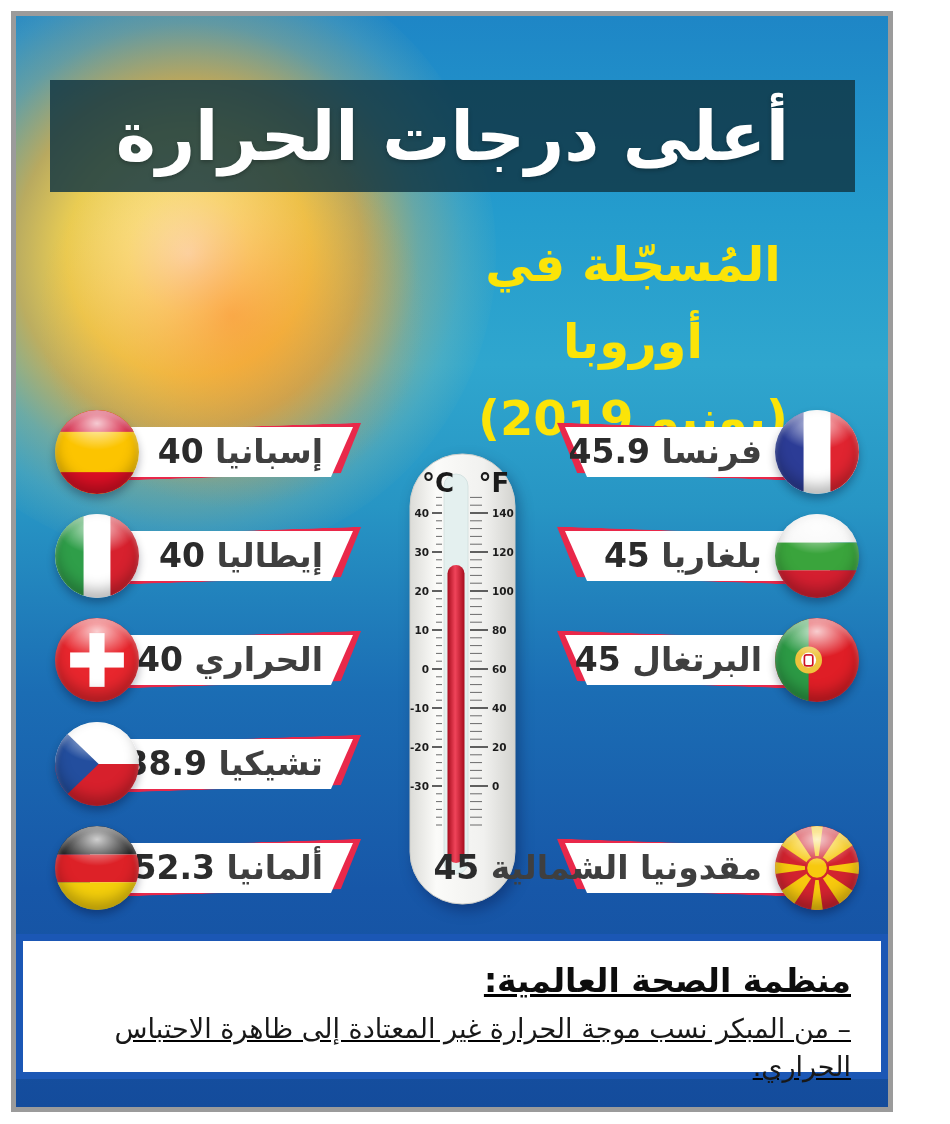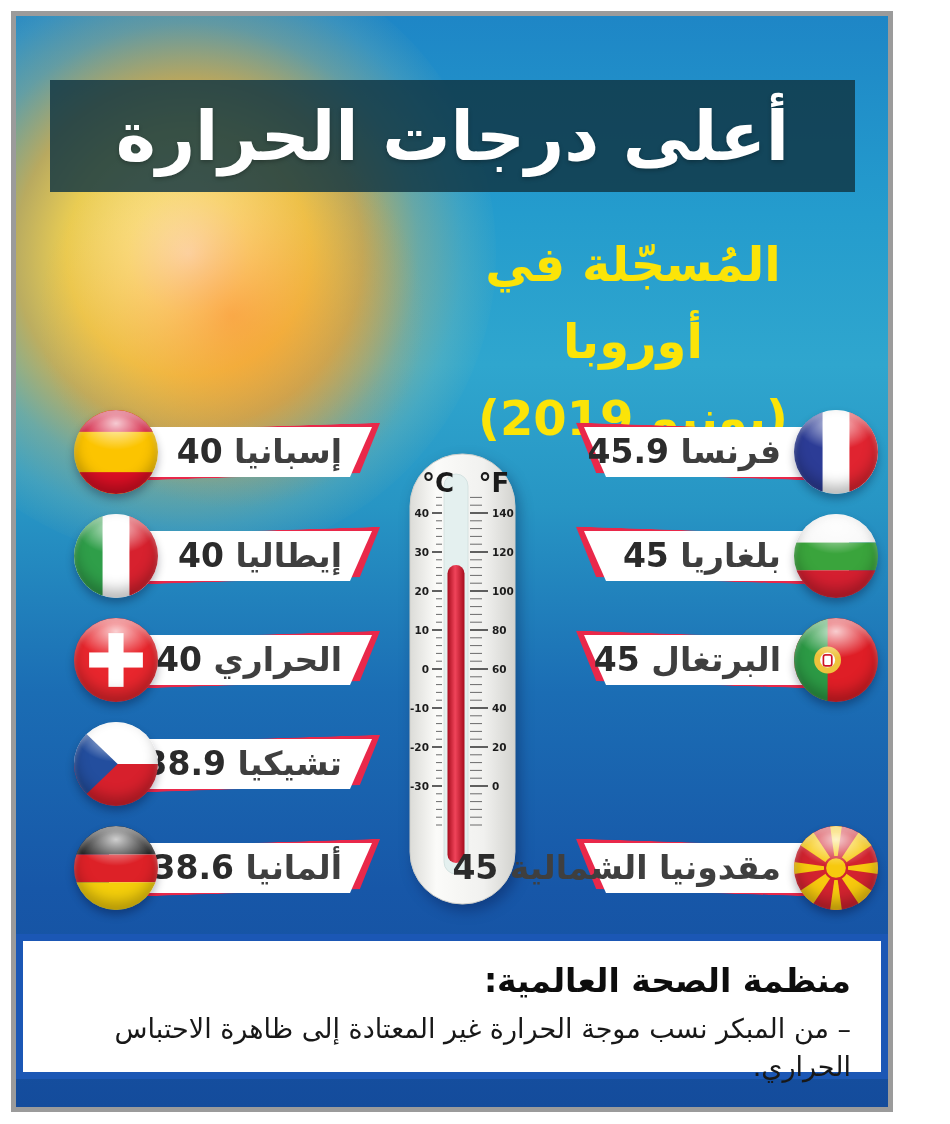"إسبانيا 40" .row { margin-left: 19px -> none }
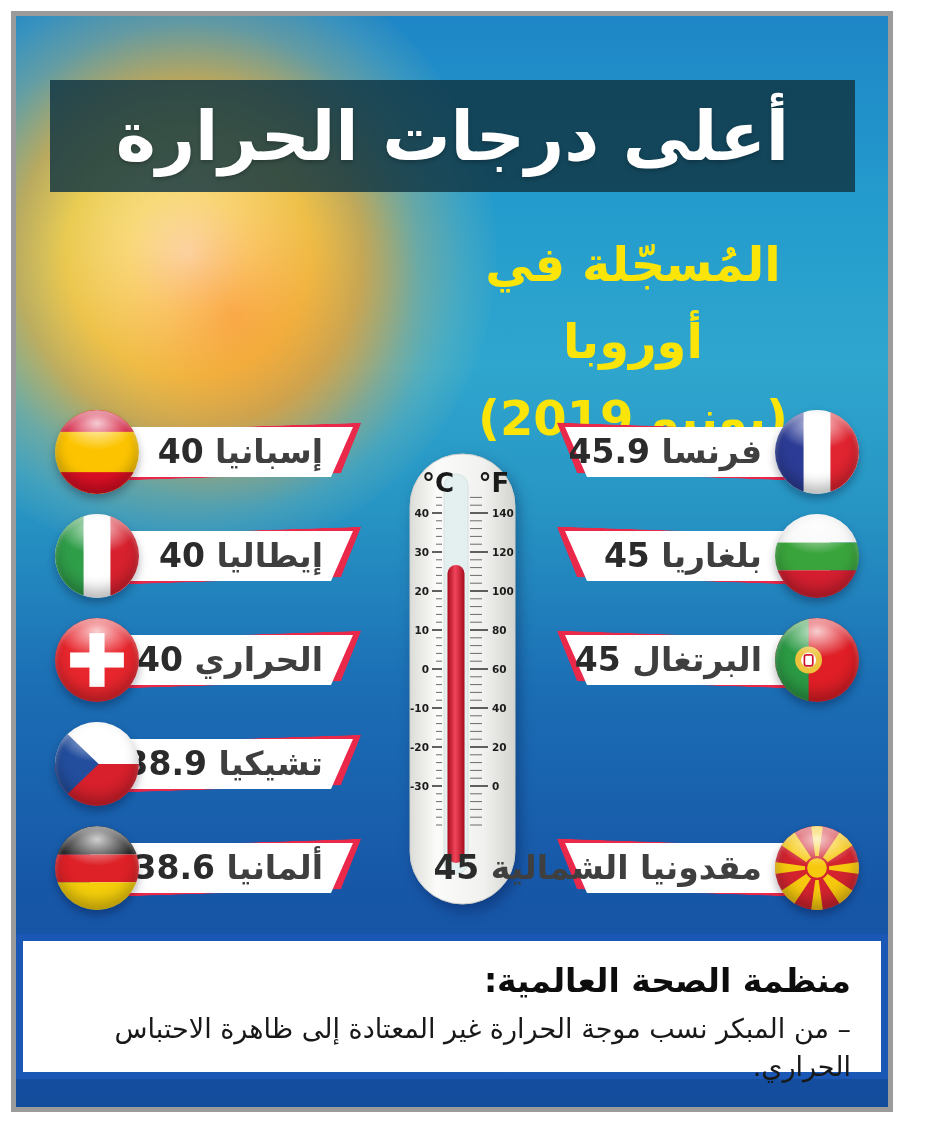"38.6" span.temp { text: 38.6 -> 52.3 }
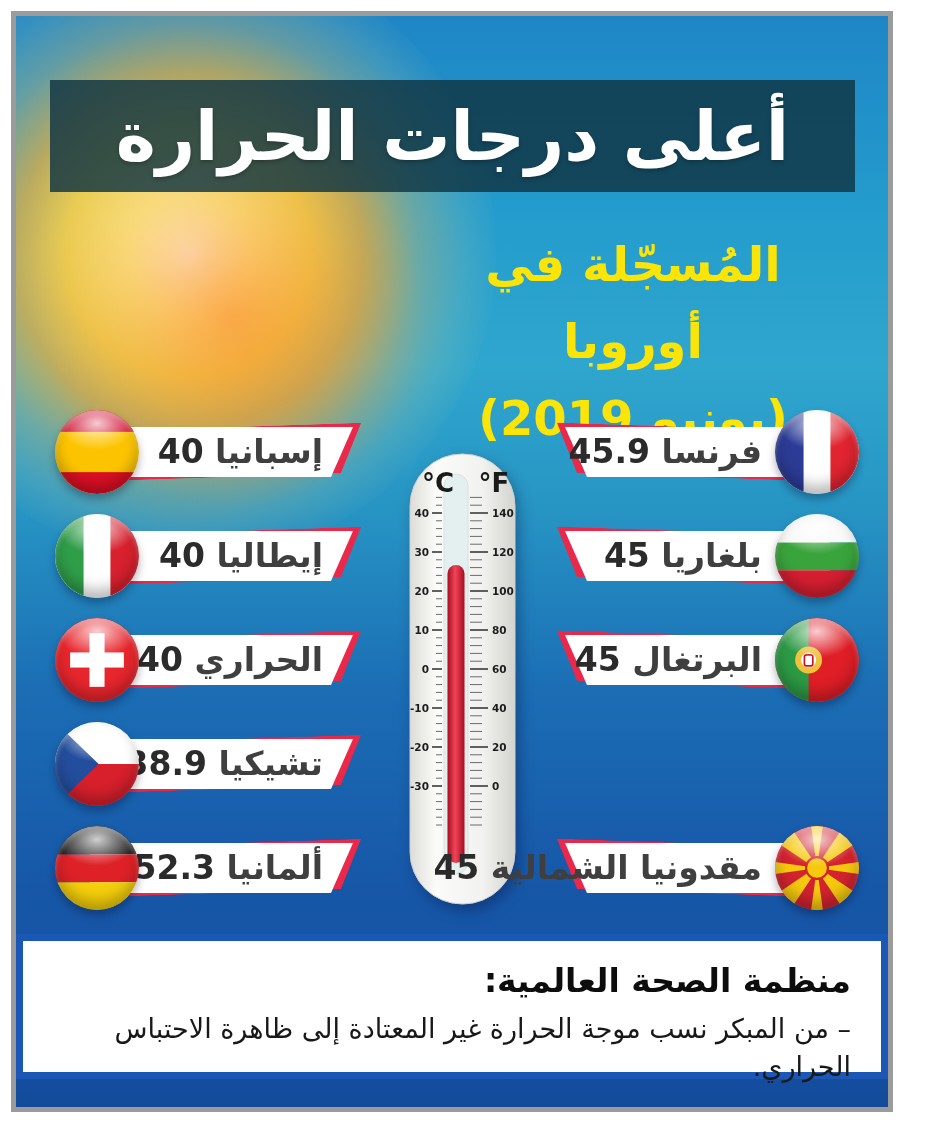"منظمة الصحة العالمية:" .footer { text-decoration: none -> underline }
